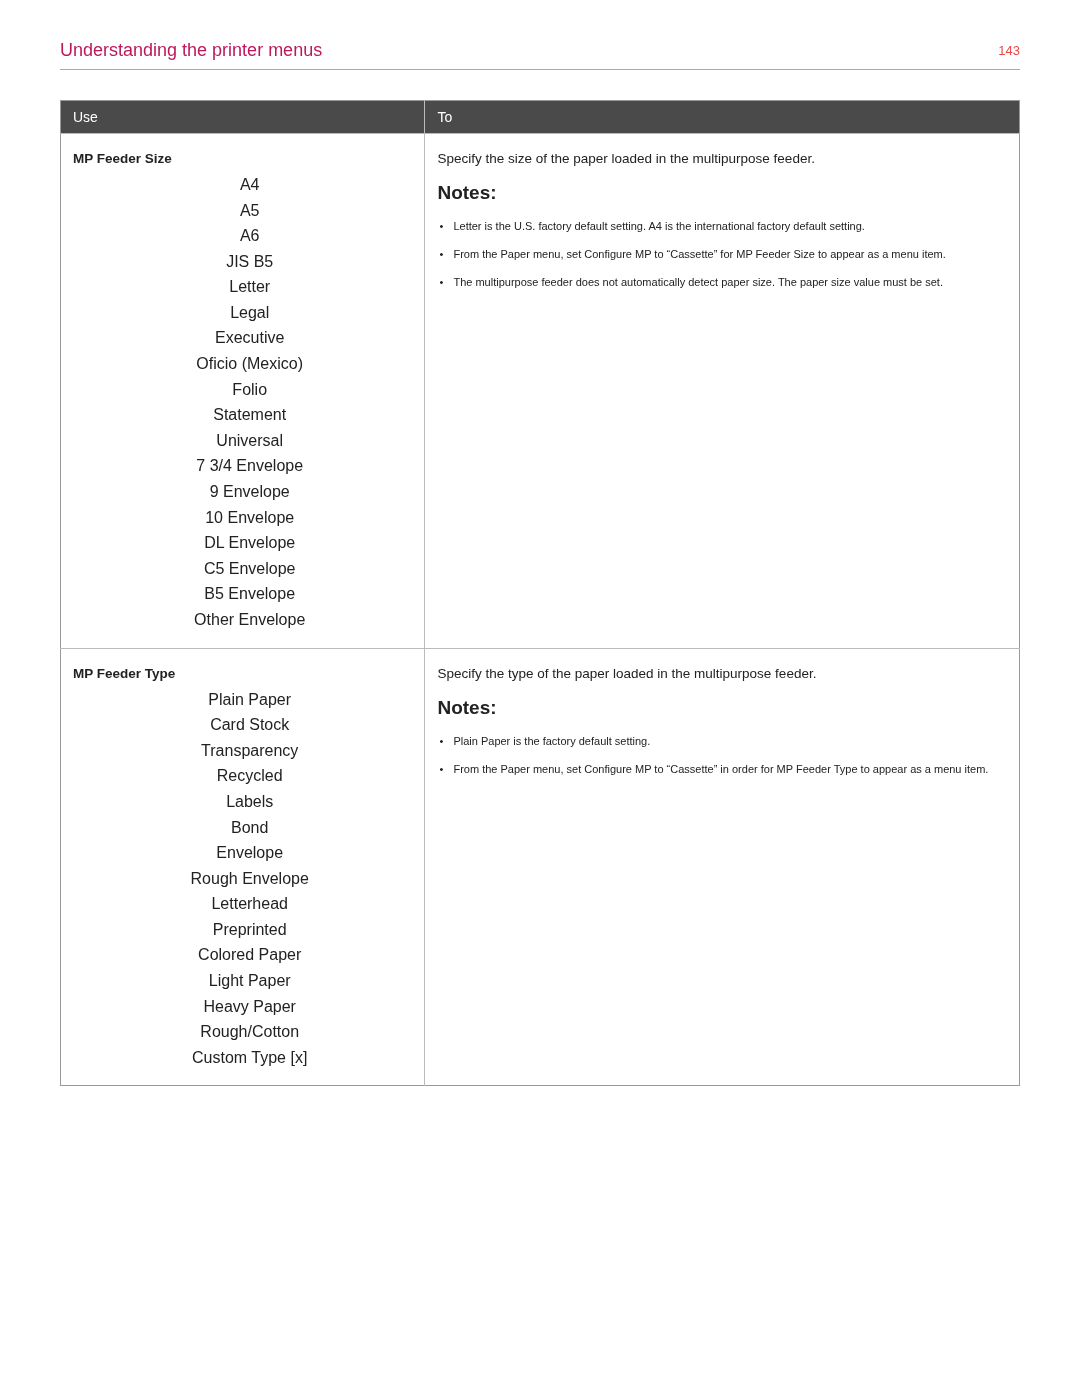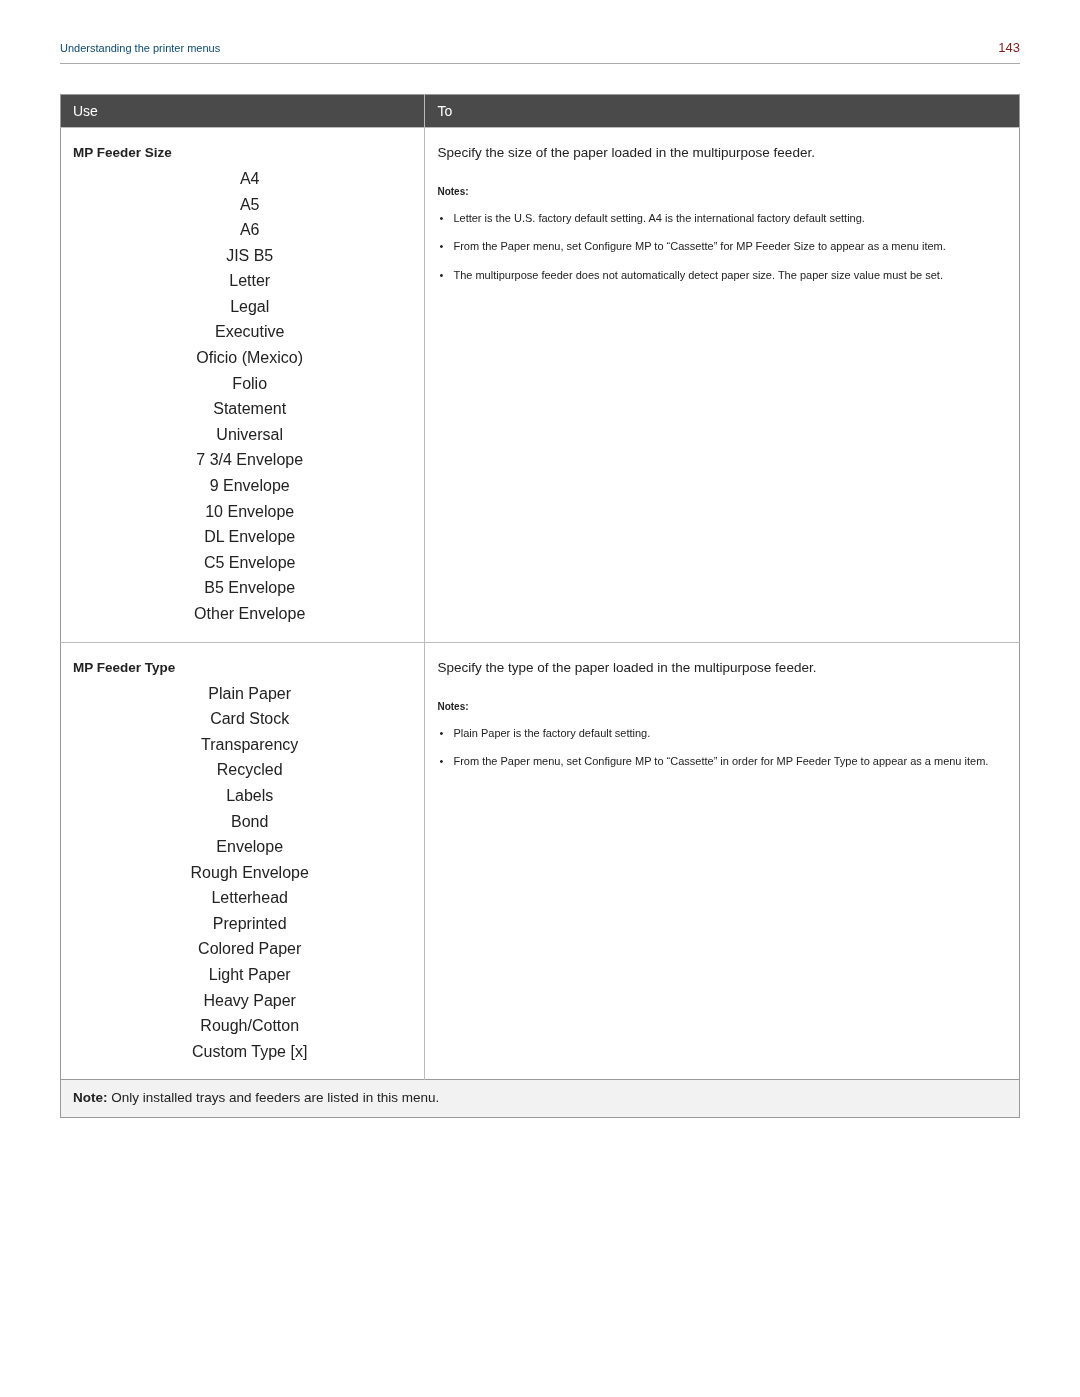"Understanding the printer menus" .page-header-title { color: #0c4a6e -> #be185d; font-size: 11px -> 18px }
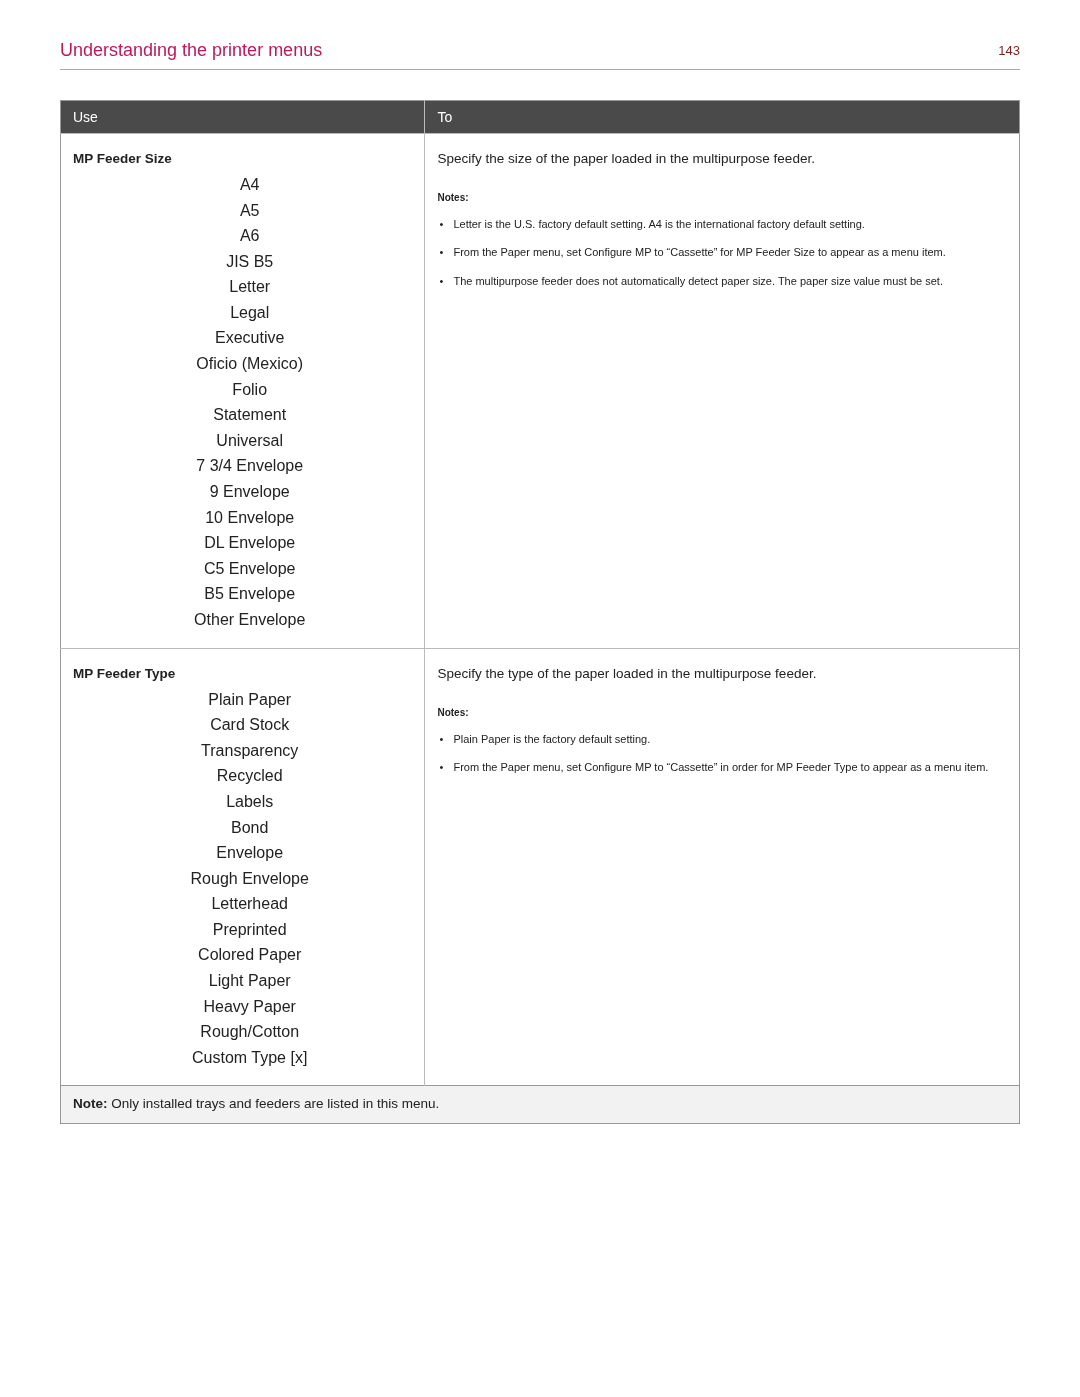"143" .page-header-num { color: #7f1d1d -> #ef4444 }
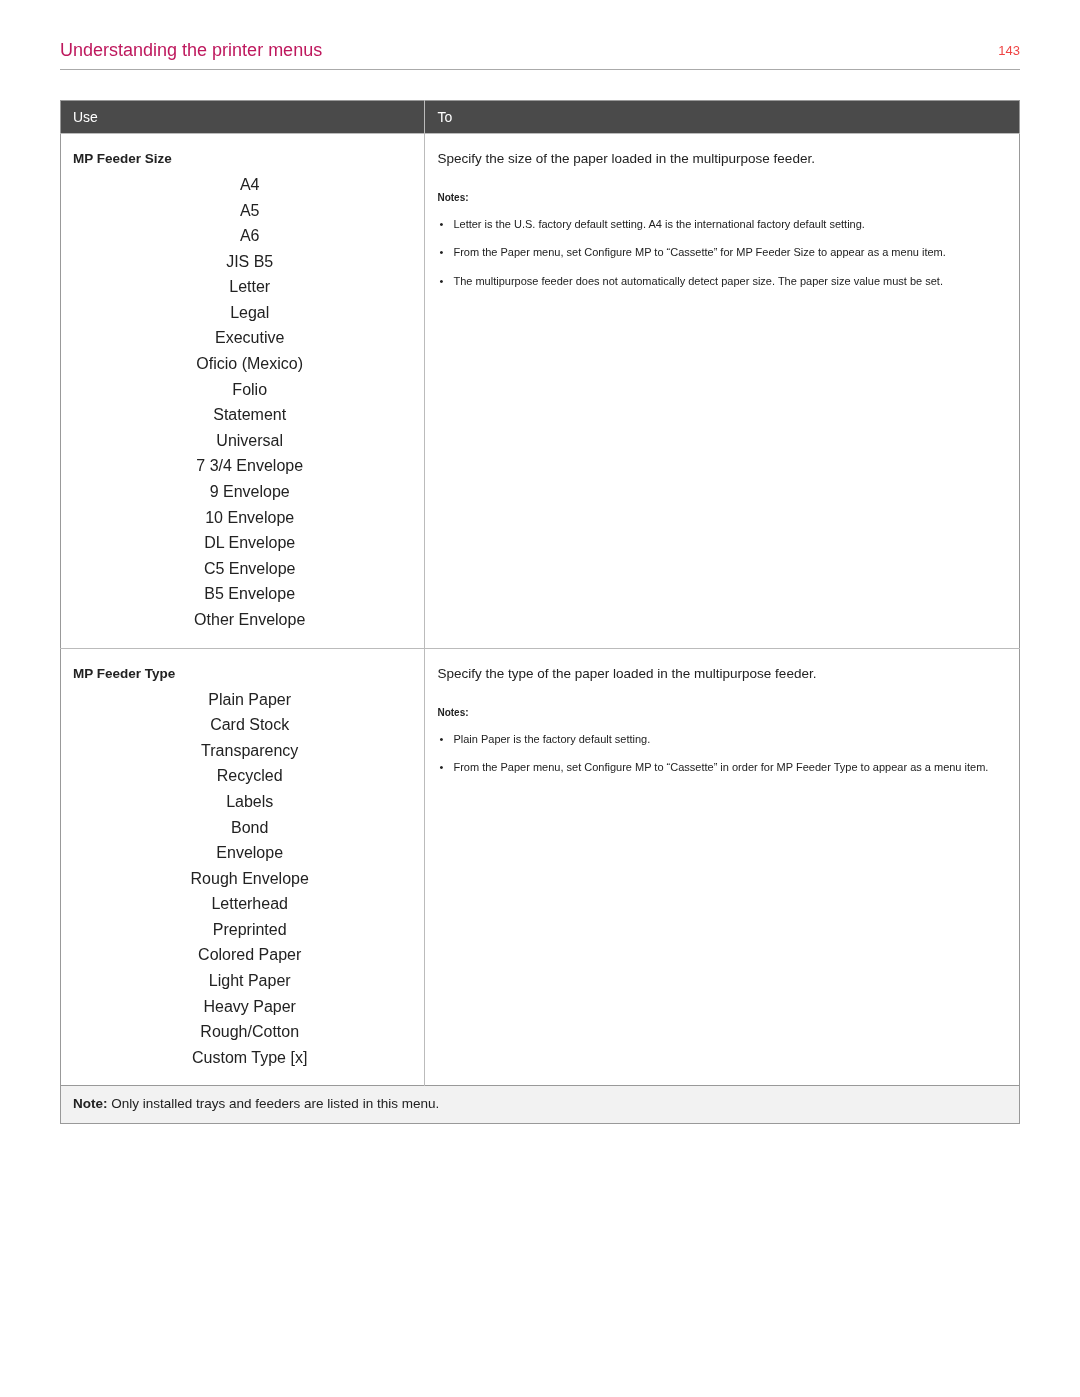"Notes:" .notes-label { font-size: 10px -> 19px; margin-top: 20px -> 8px }
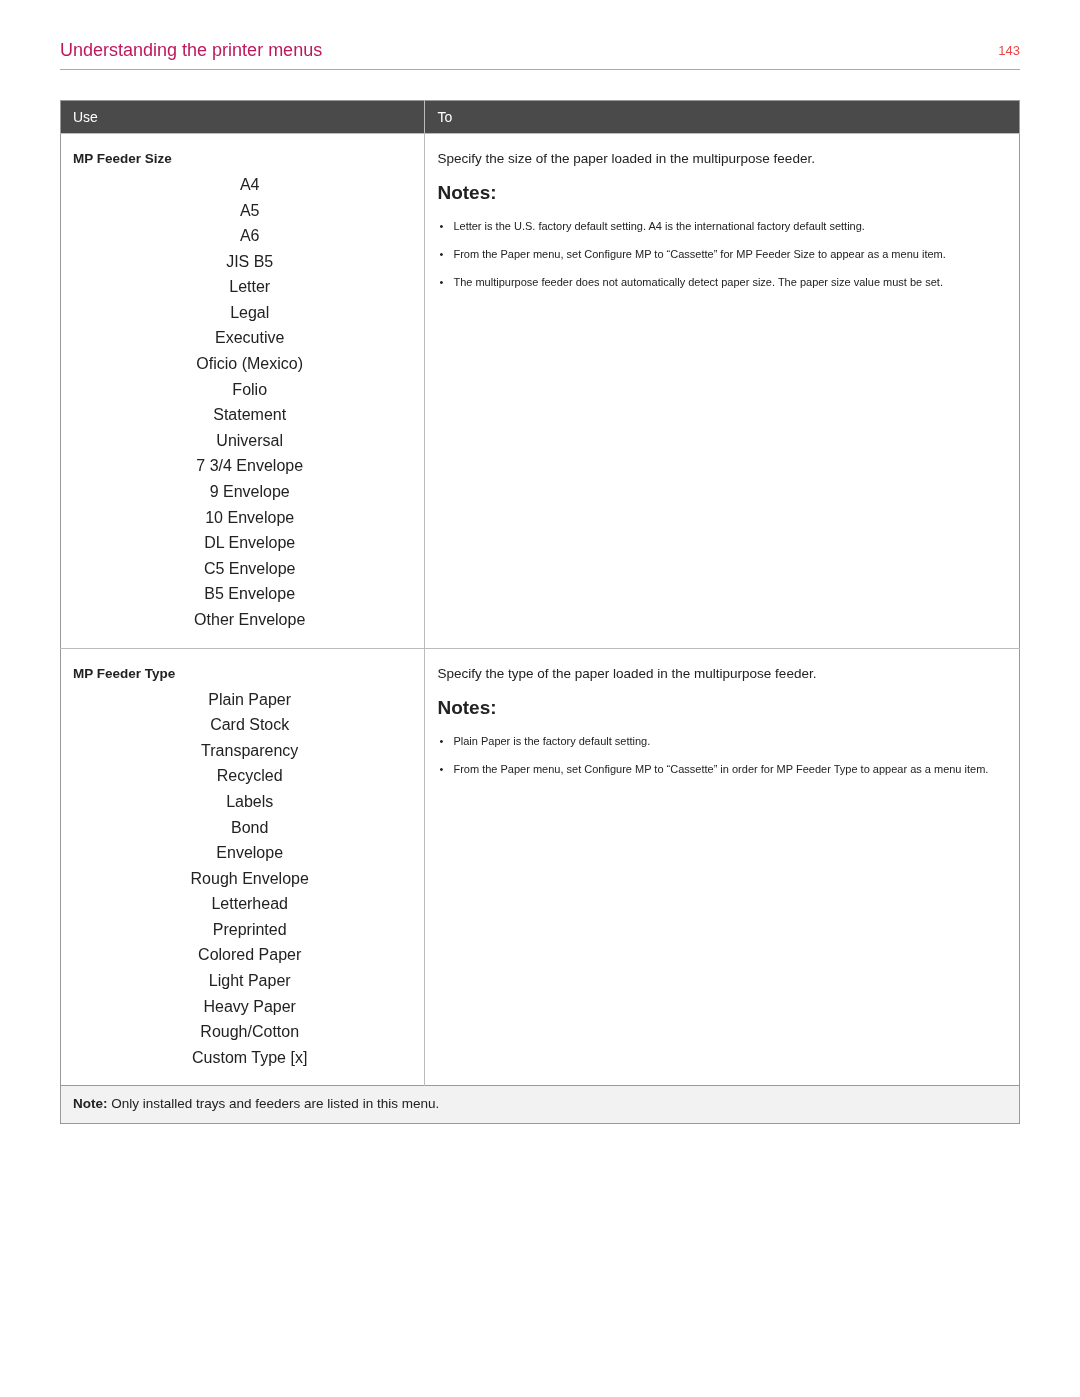"Note: Only installed trays and" tr.footer-row { html: <tr> <td><span>Note:</span> Only installed trays and feeders are listed in this menu.</td> </tr> -> none }
